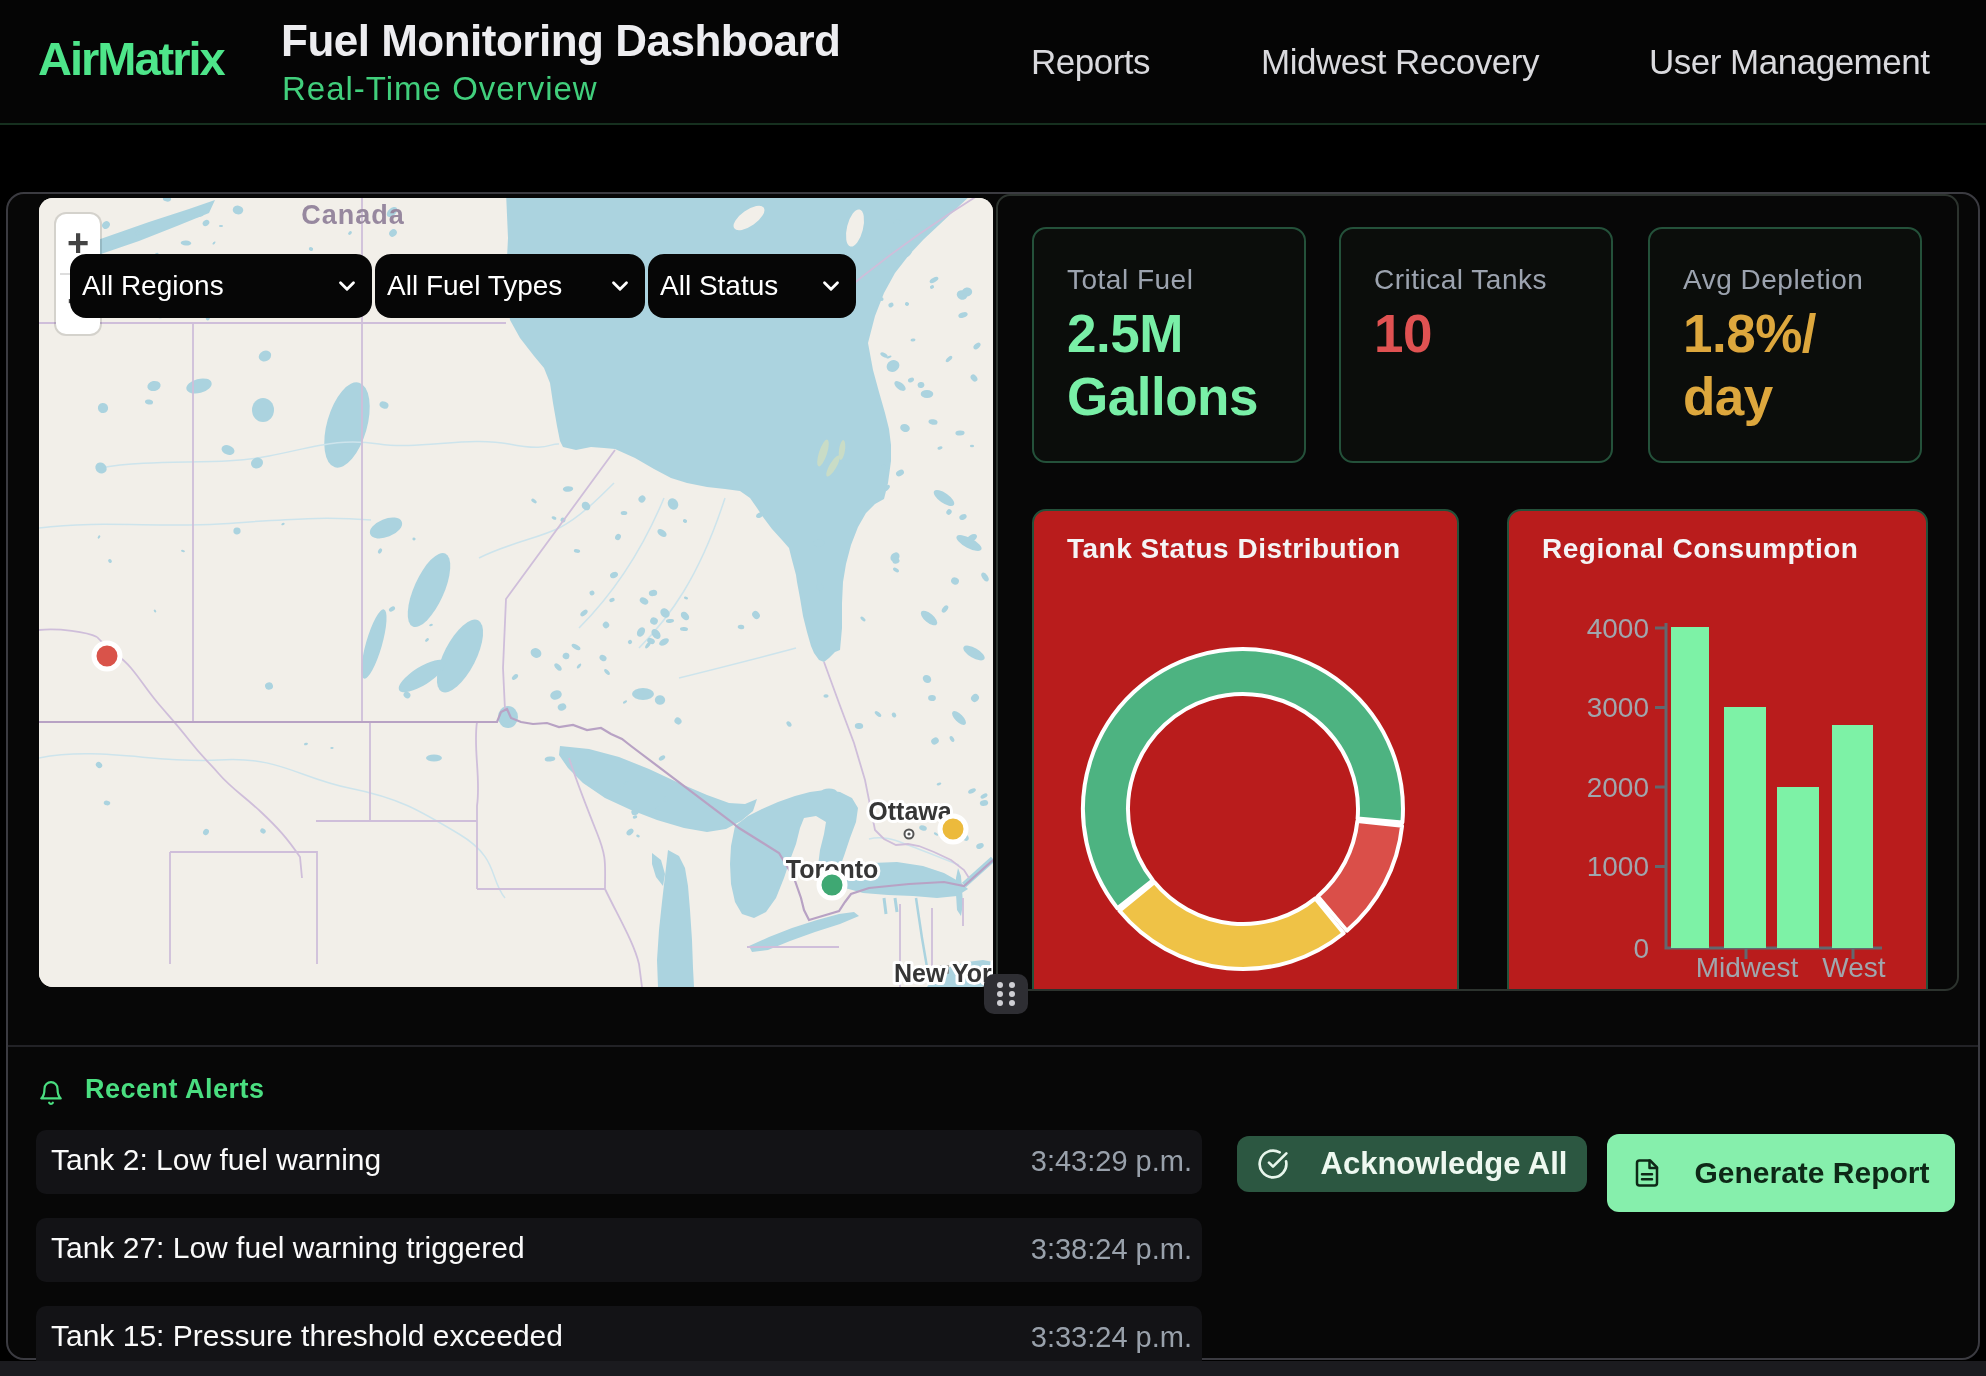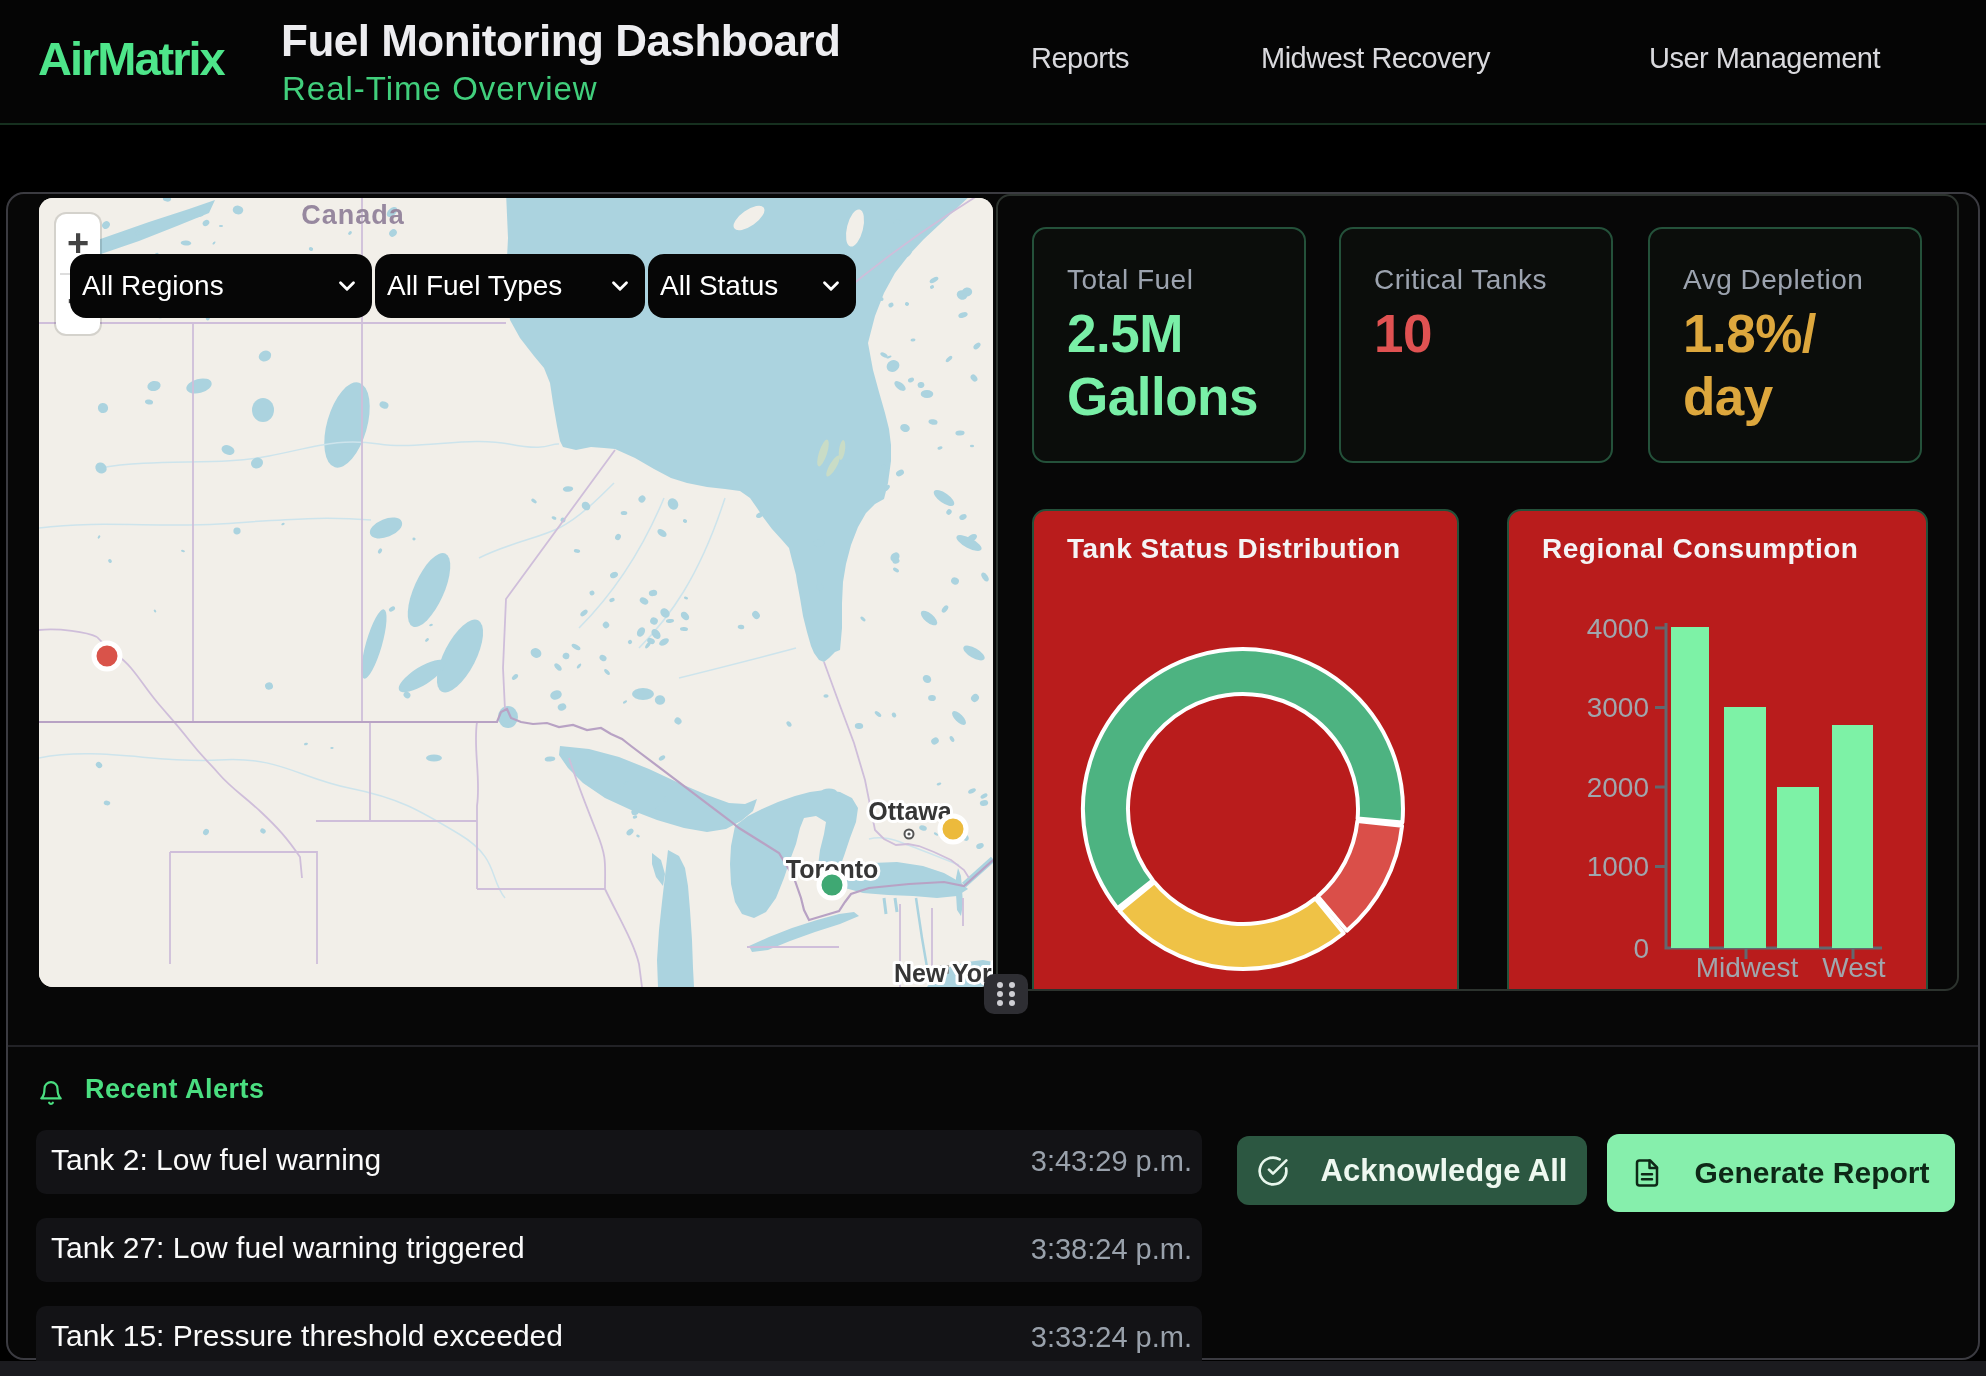"Reports" .nav { font-size: 29px -> 35px }
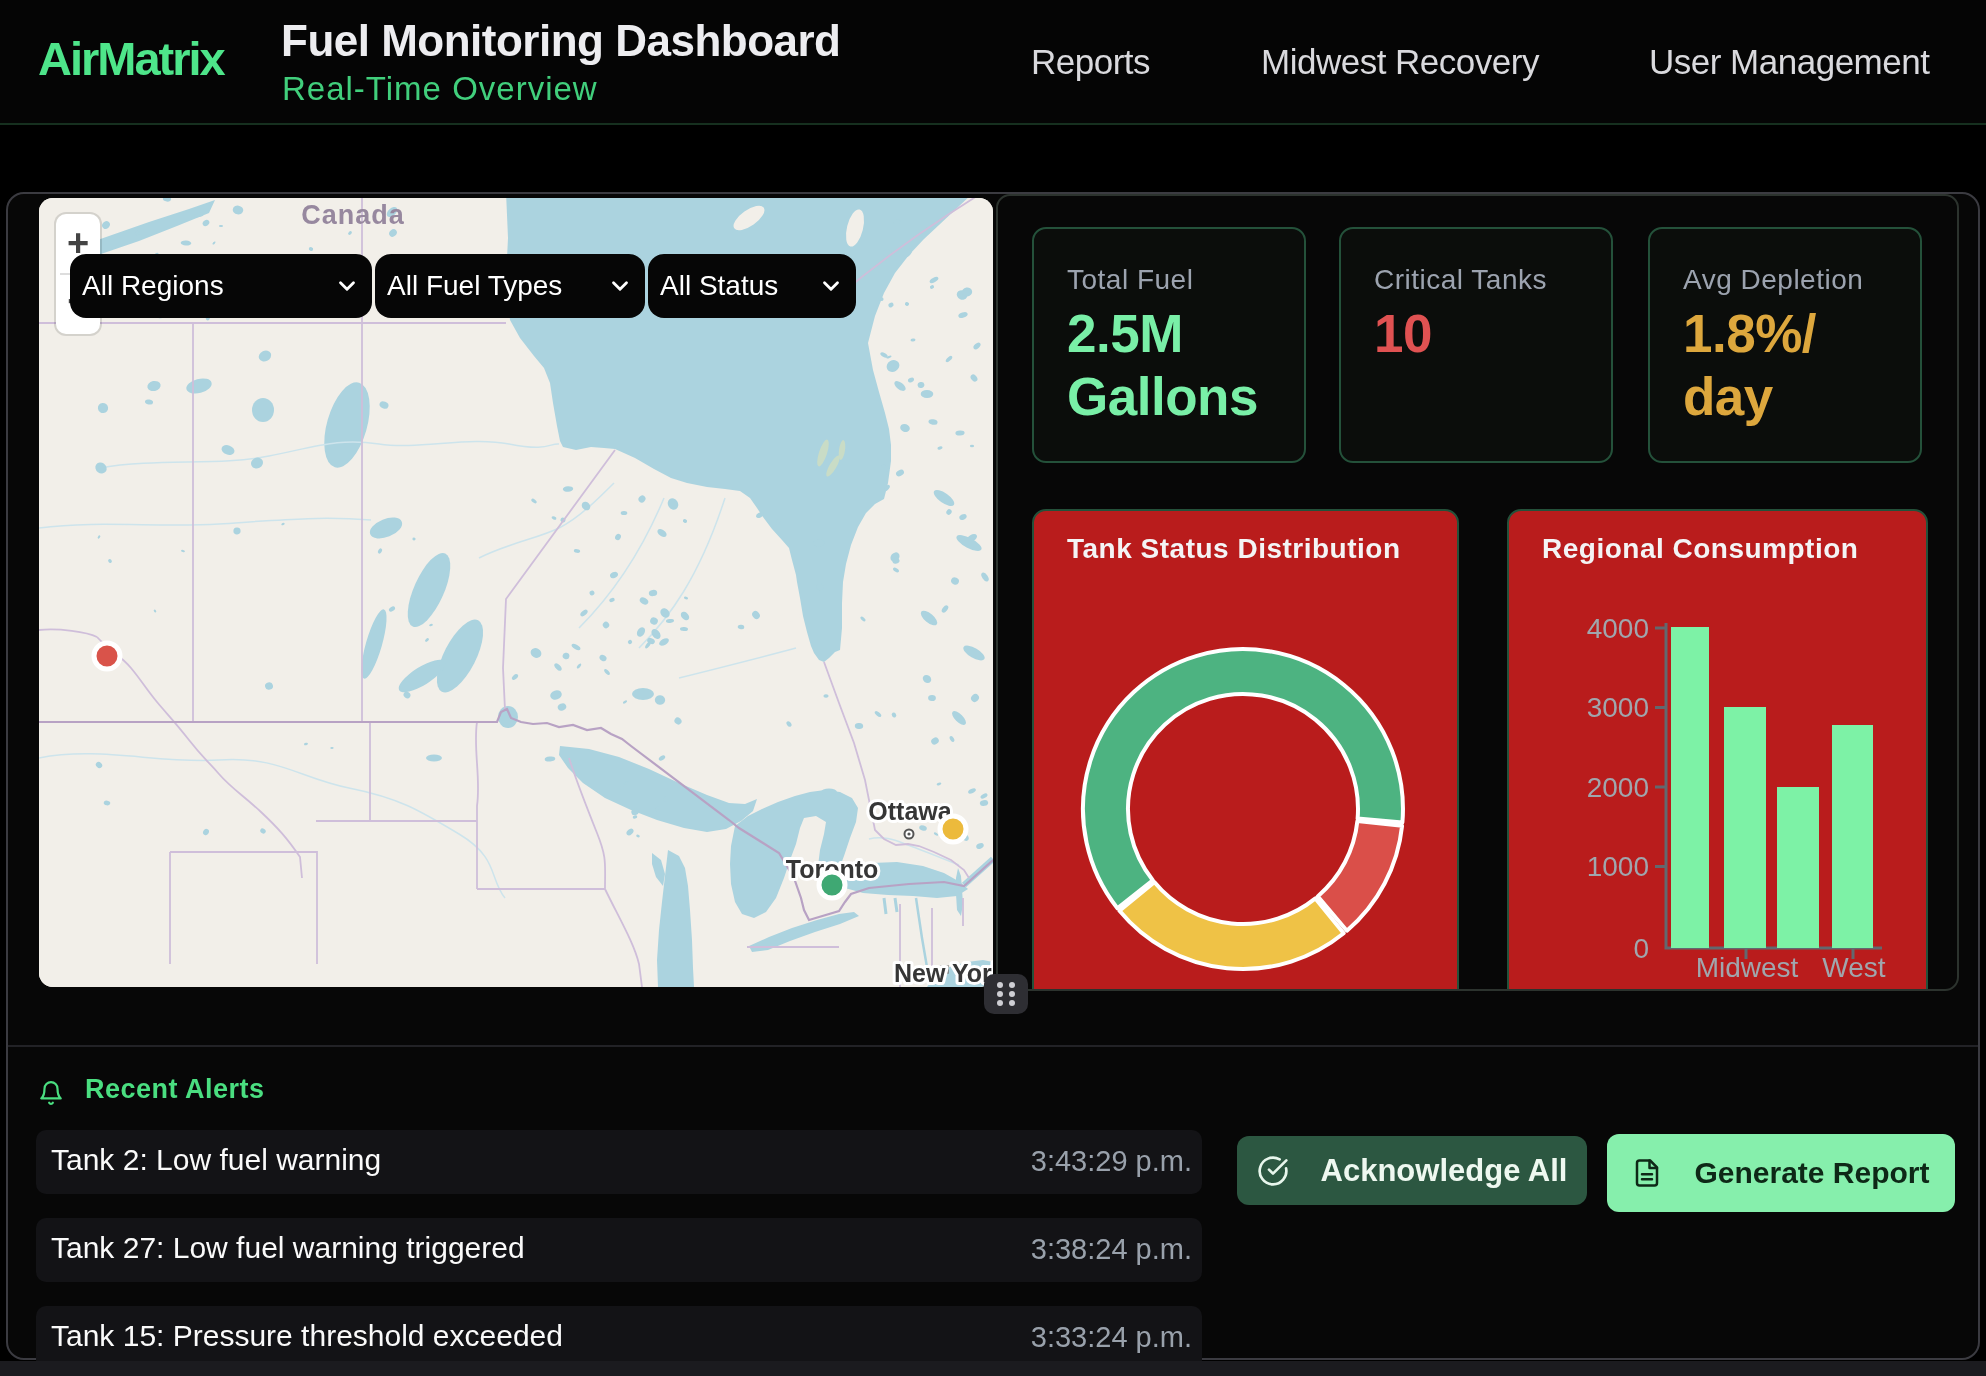"Acknowledge All" #ackbtn { height: 69px -> 56px }
